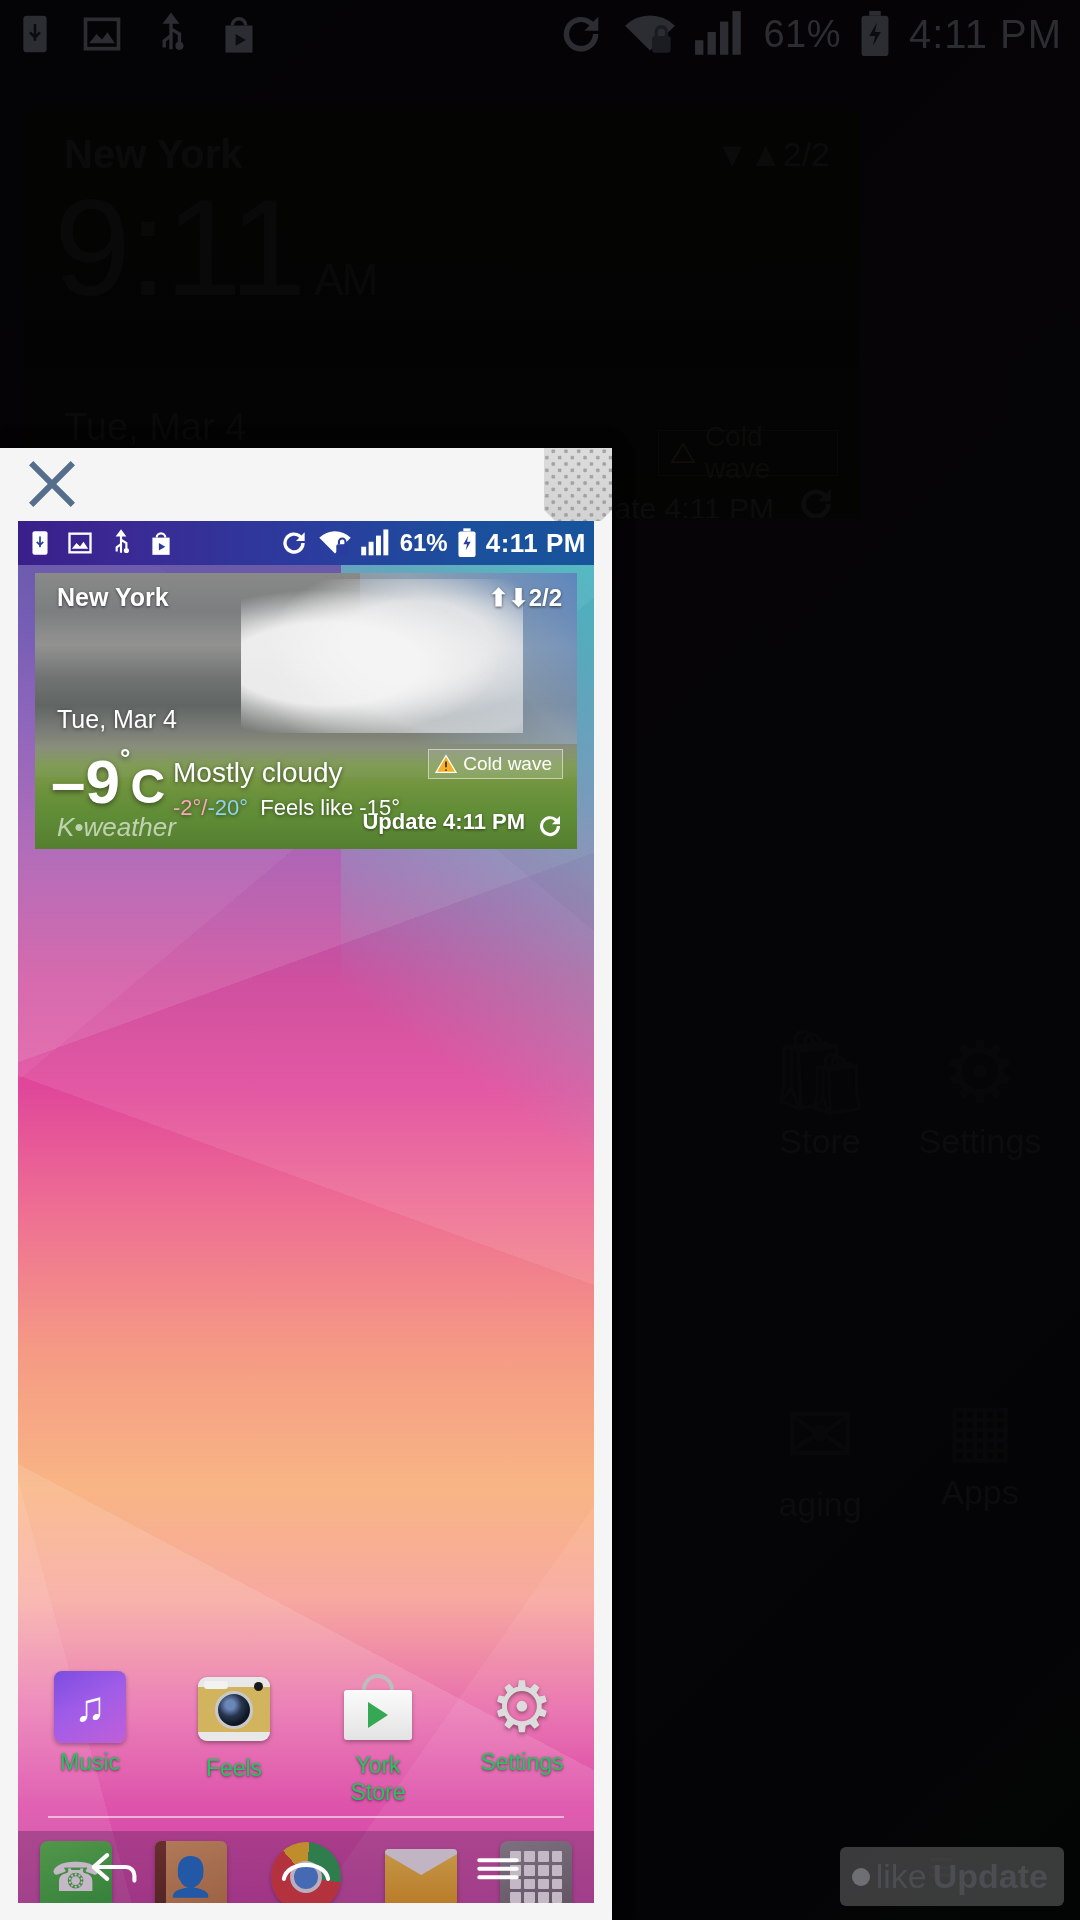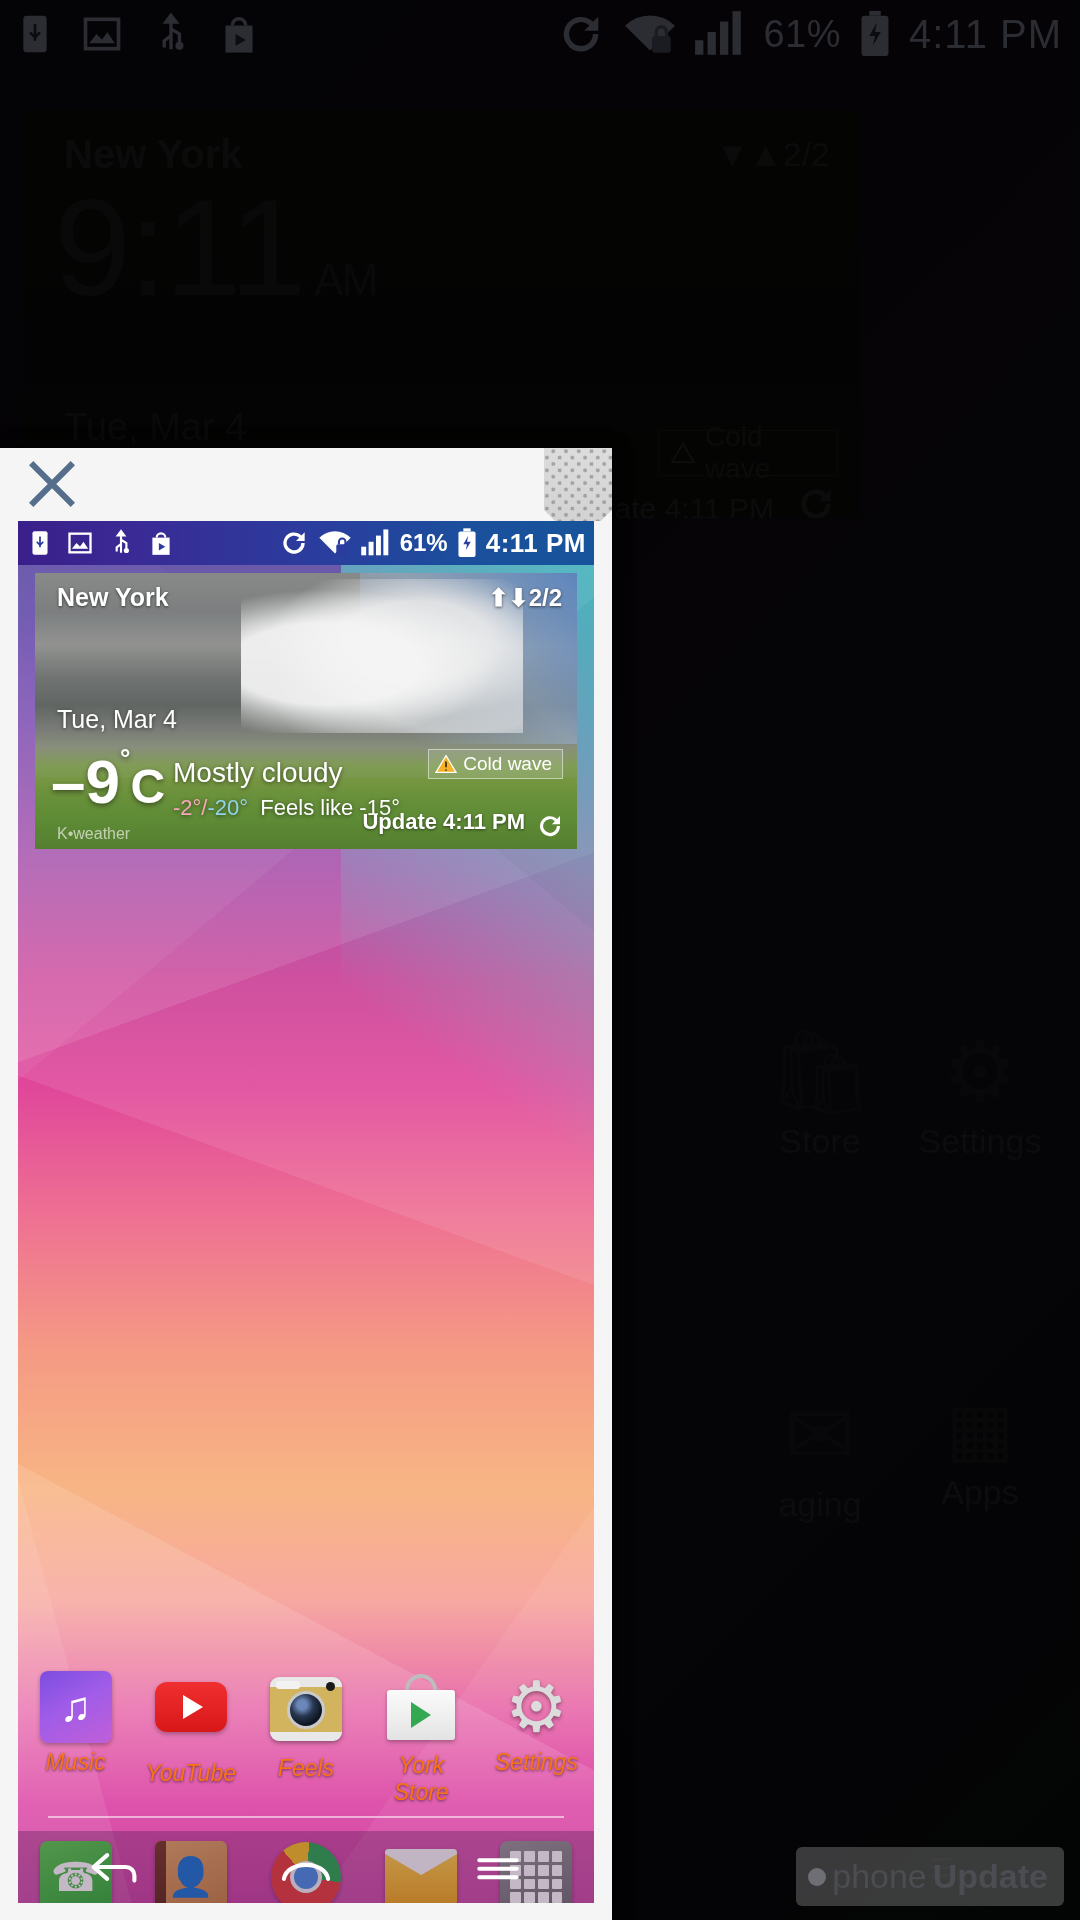"K•weather" .w-brand { font-size: 16px -> 26px; font-style: none -> italic }
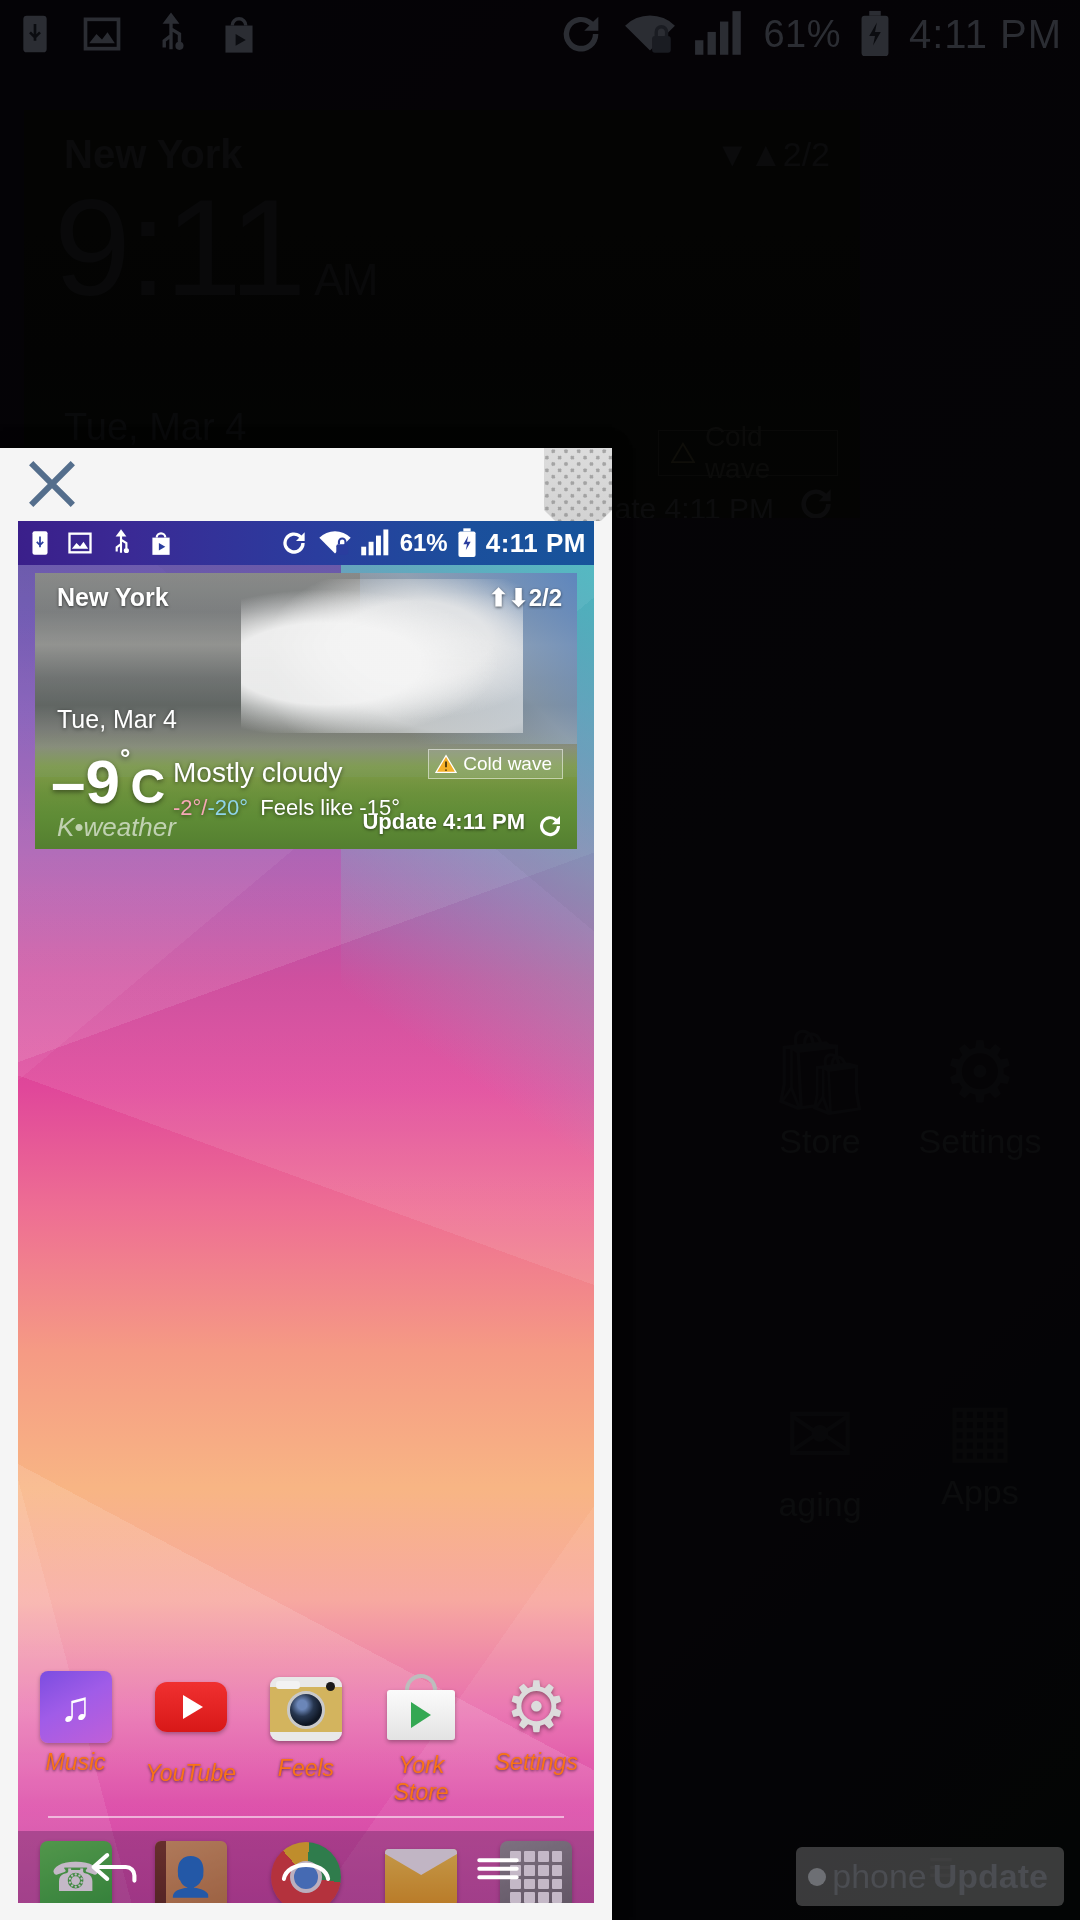"Music" .app .lb { color: #f97316 -> #22c55e; font-style: italic -> none }
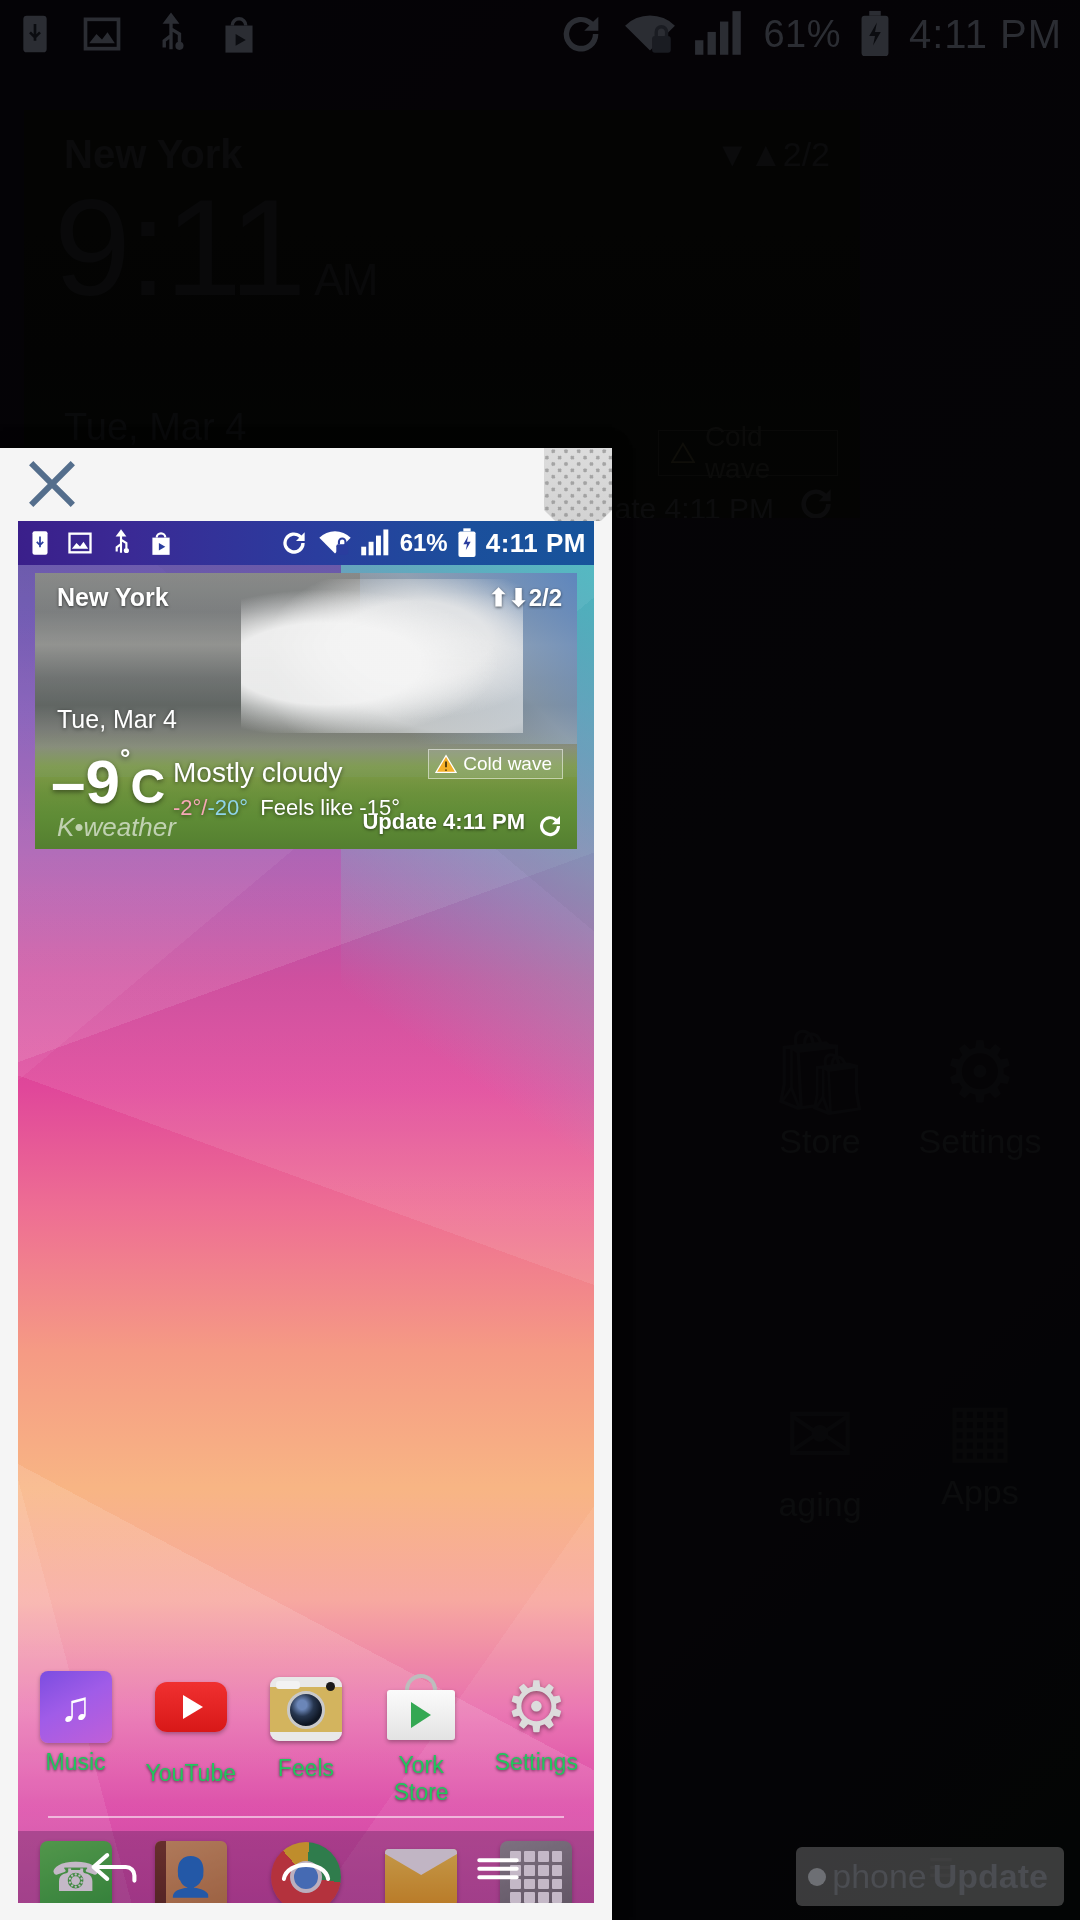"YouTube" div.app { html: <div> <div> <div> <span></span> </div> </div> <span>YouTube</span> </div> -> none }
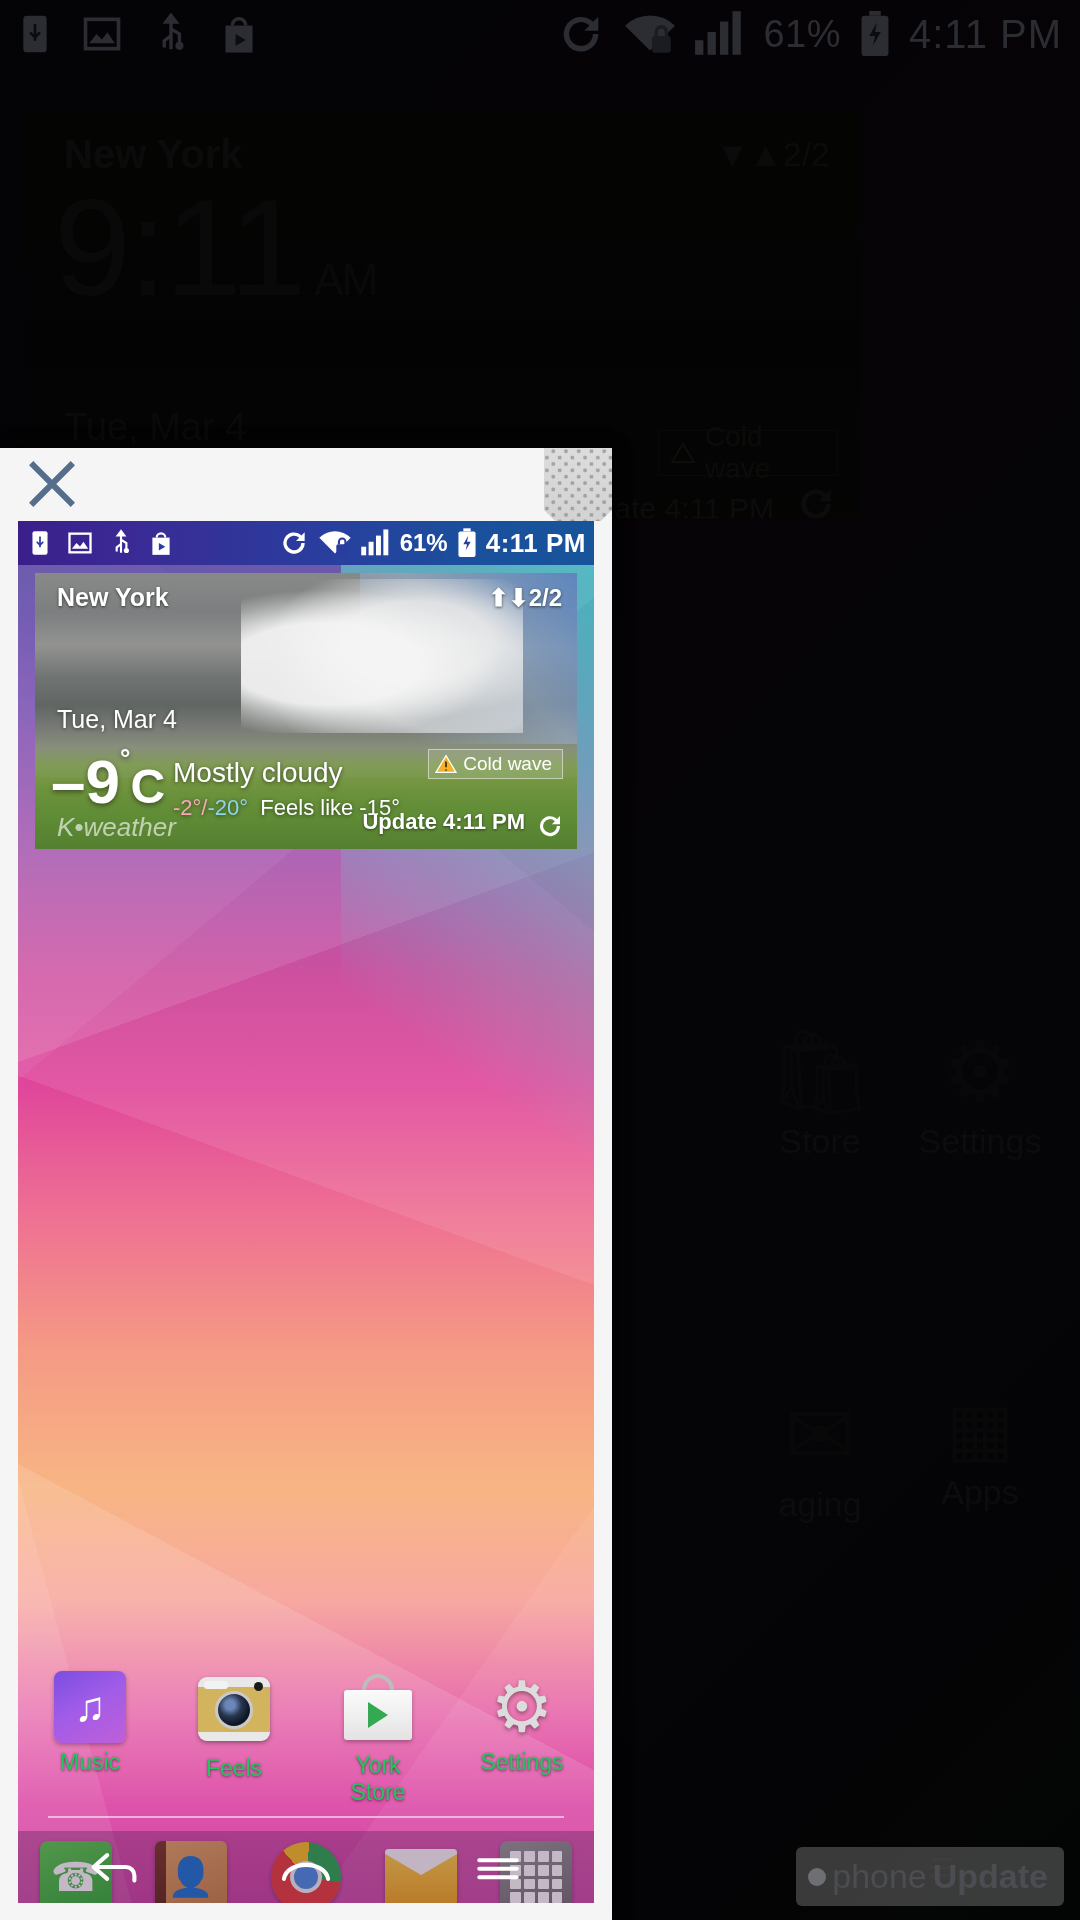"phone" span { text: phone -> like }
